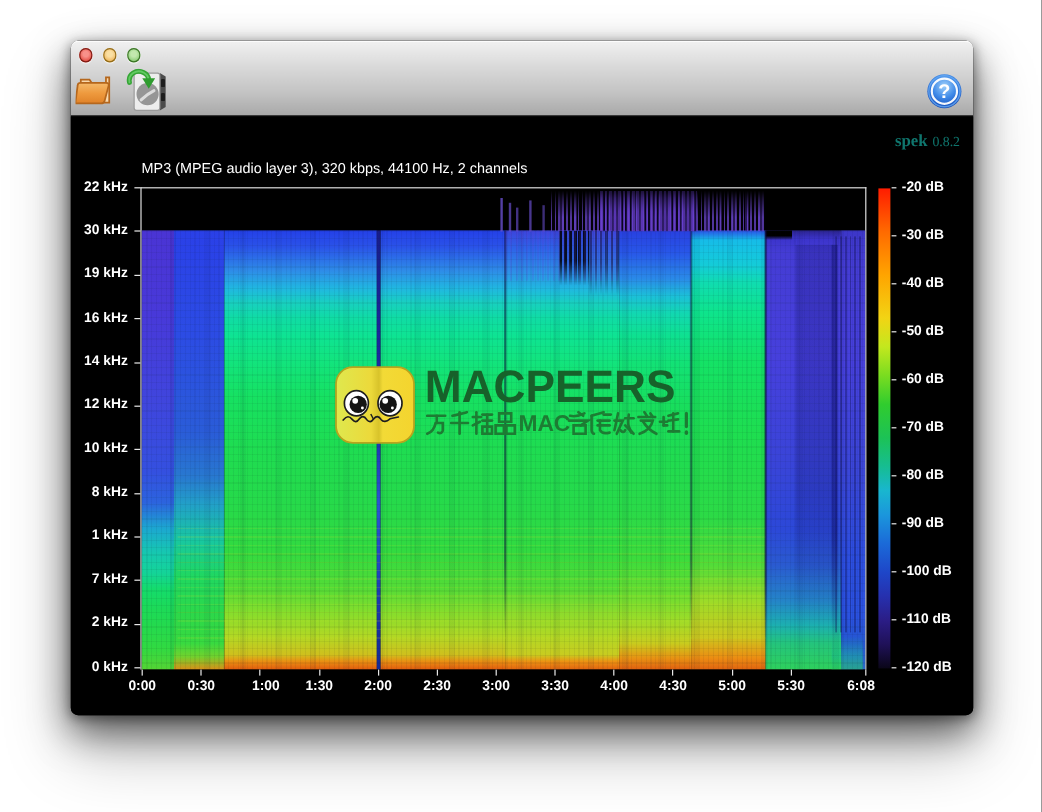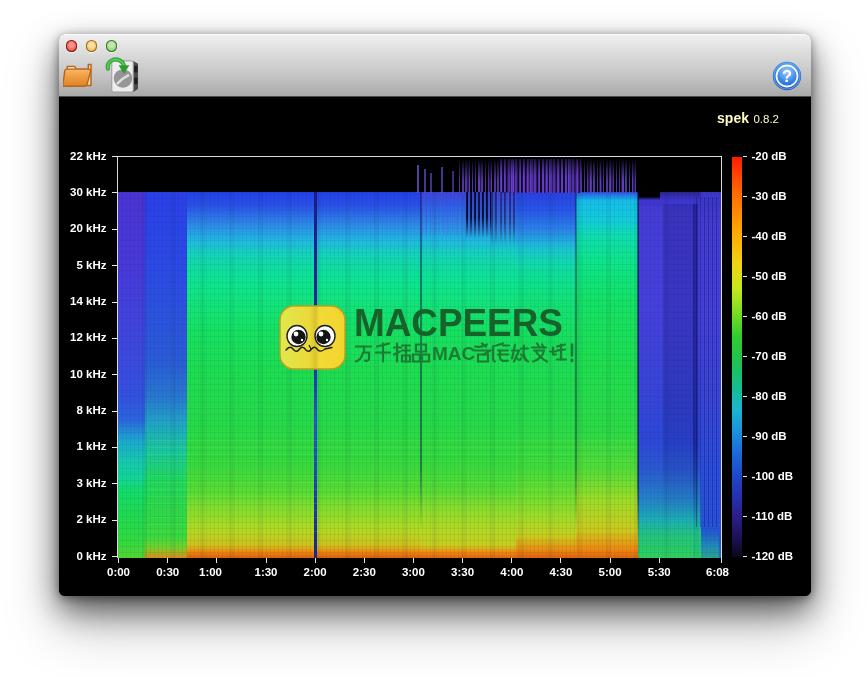"spek 0.8.2" #spk { color: #fef9c3 -> #0f766e; font-family: none -> Liberation Serif, serif; right: 32px -> 11px }
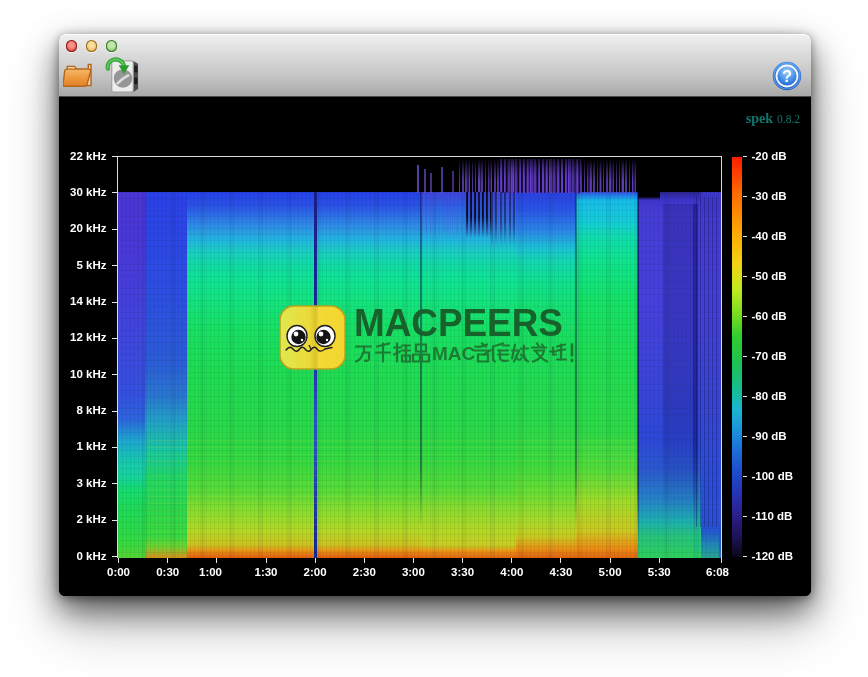"MP3 (MPEG audio layer 3)," div { html: none -> <div>MP3 (MPEG audio layer 3), 320 kbps, 44100 Hz, 2 channels</div> }
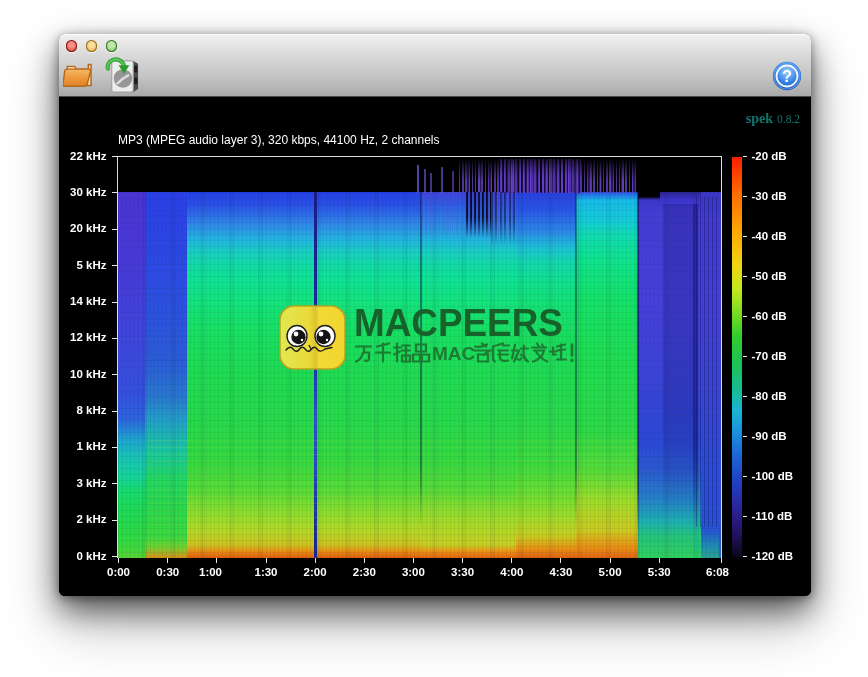"20 kHz" div.flab { text: 20 -> 19 }
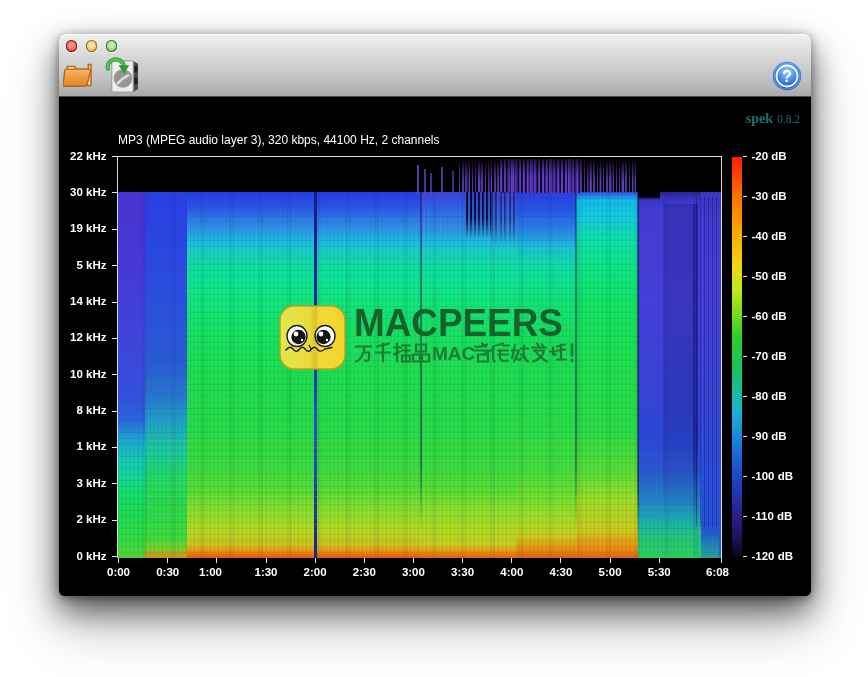"5 kHz" div.flab { text: 5 -> 16 }
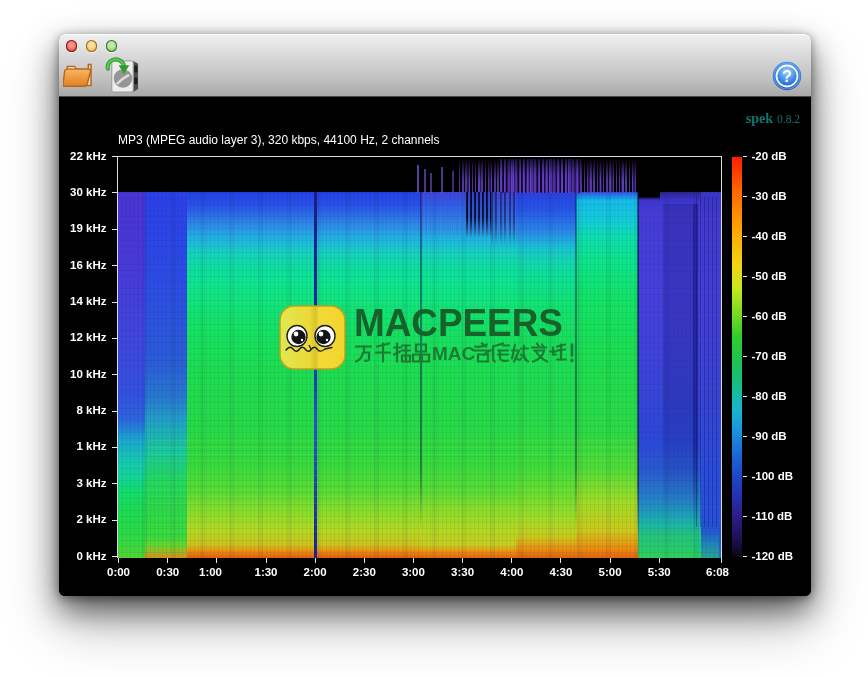"3 kHz" div.flab { text: 3 -> 7 }
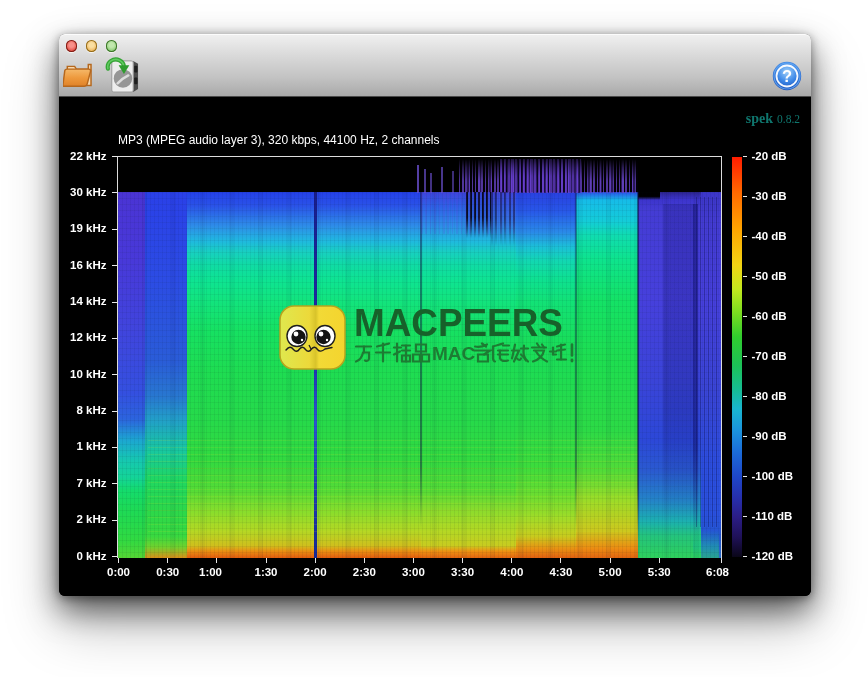"1:00" div.tlab { left: 132px -> 143px }
